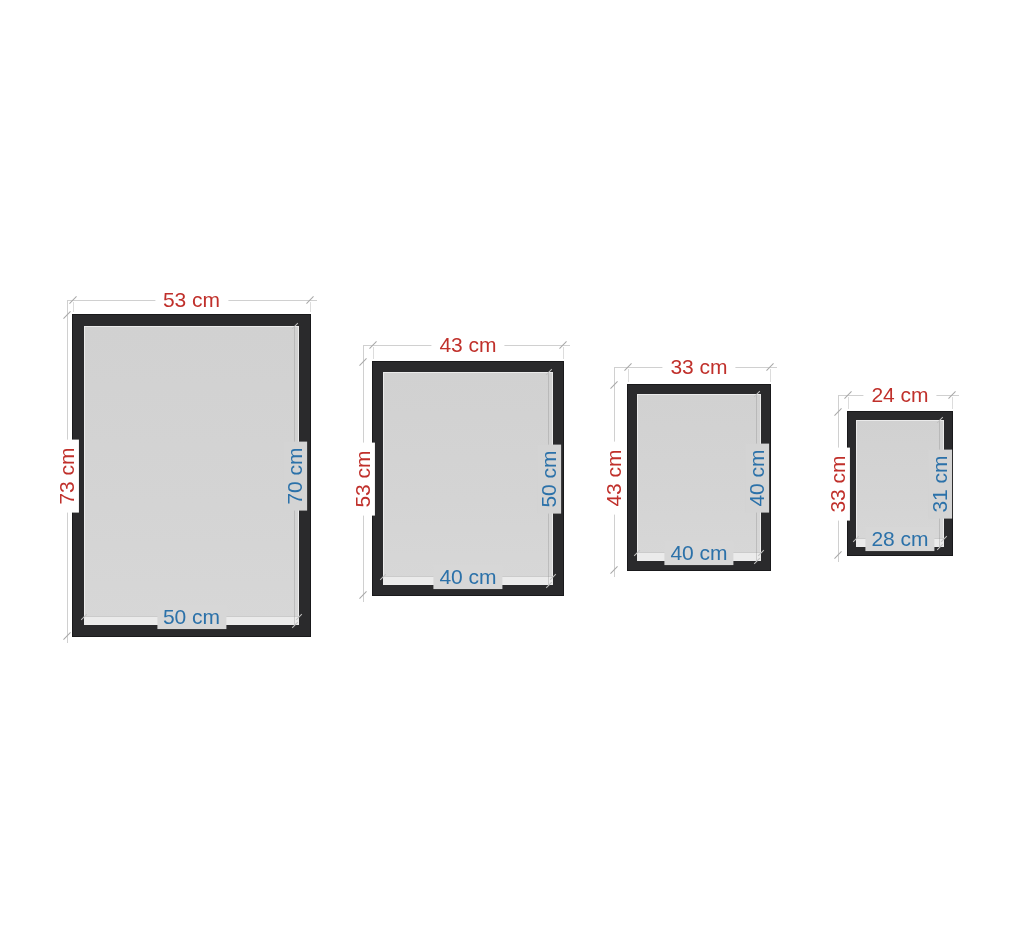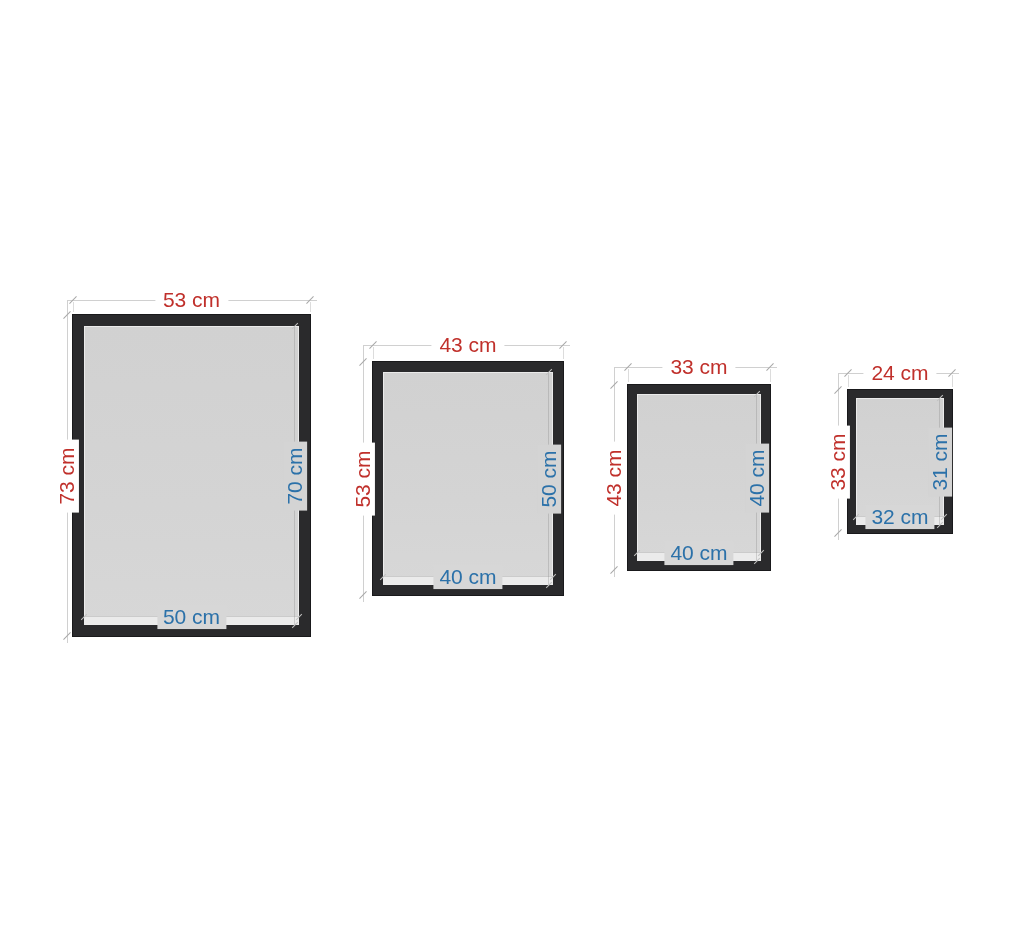"24 cm" .fg4 { top: 390px -> 412px }
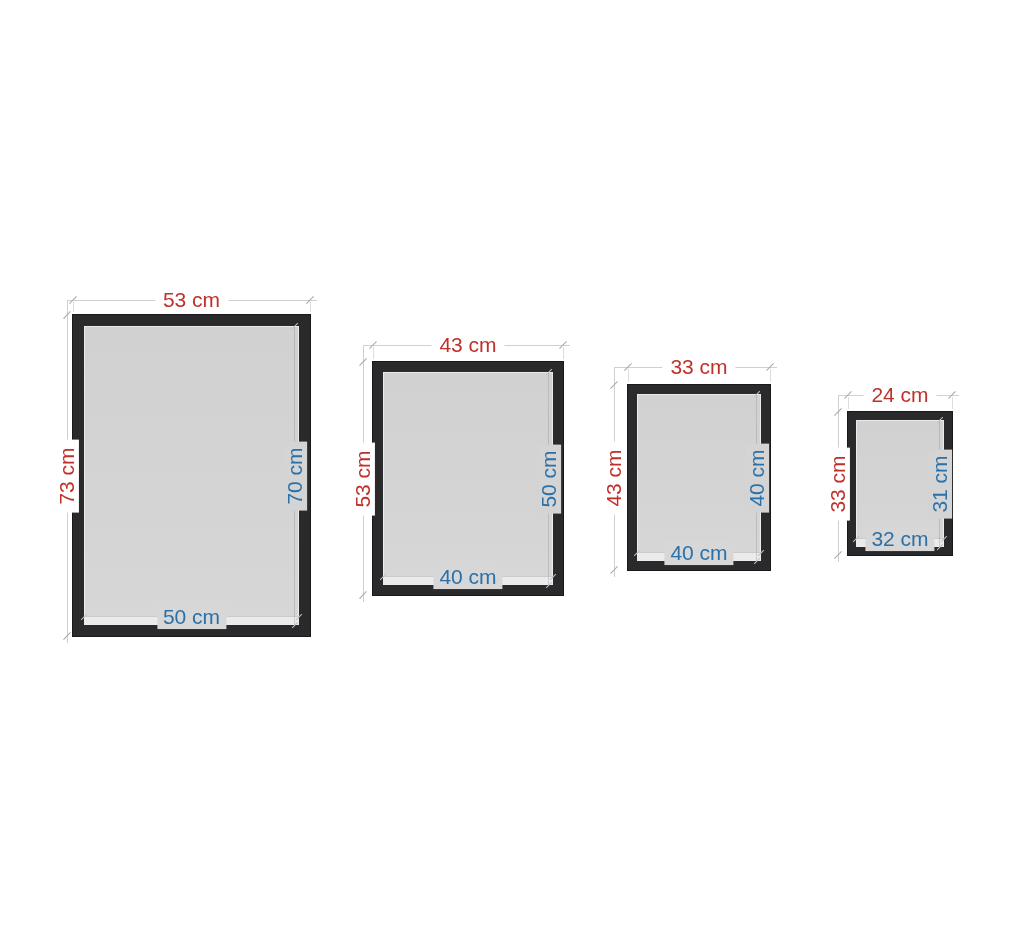"32 cm" span.lbl { text: 32 -> 28 }
